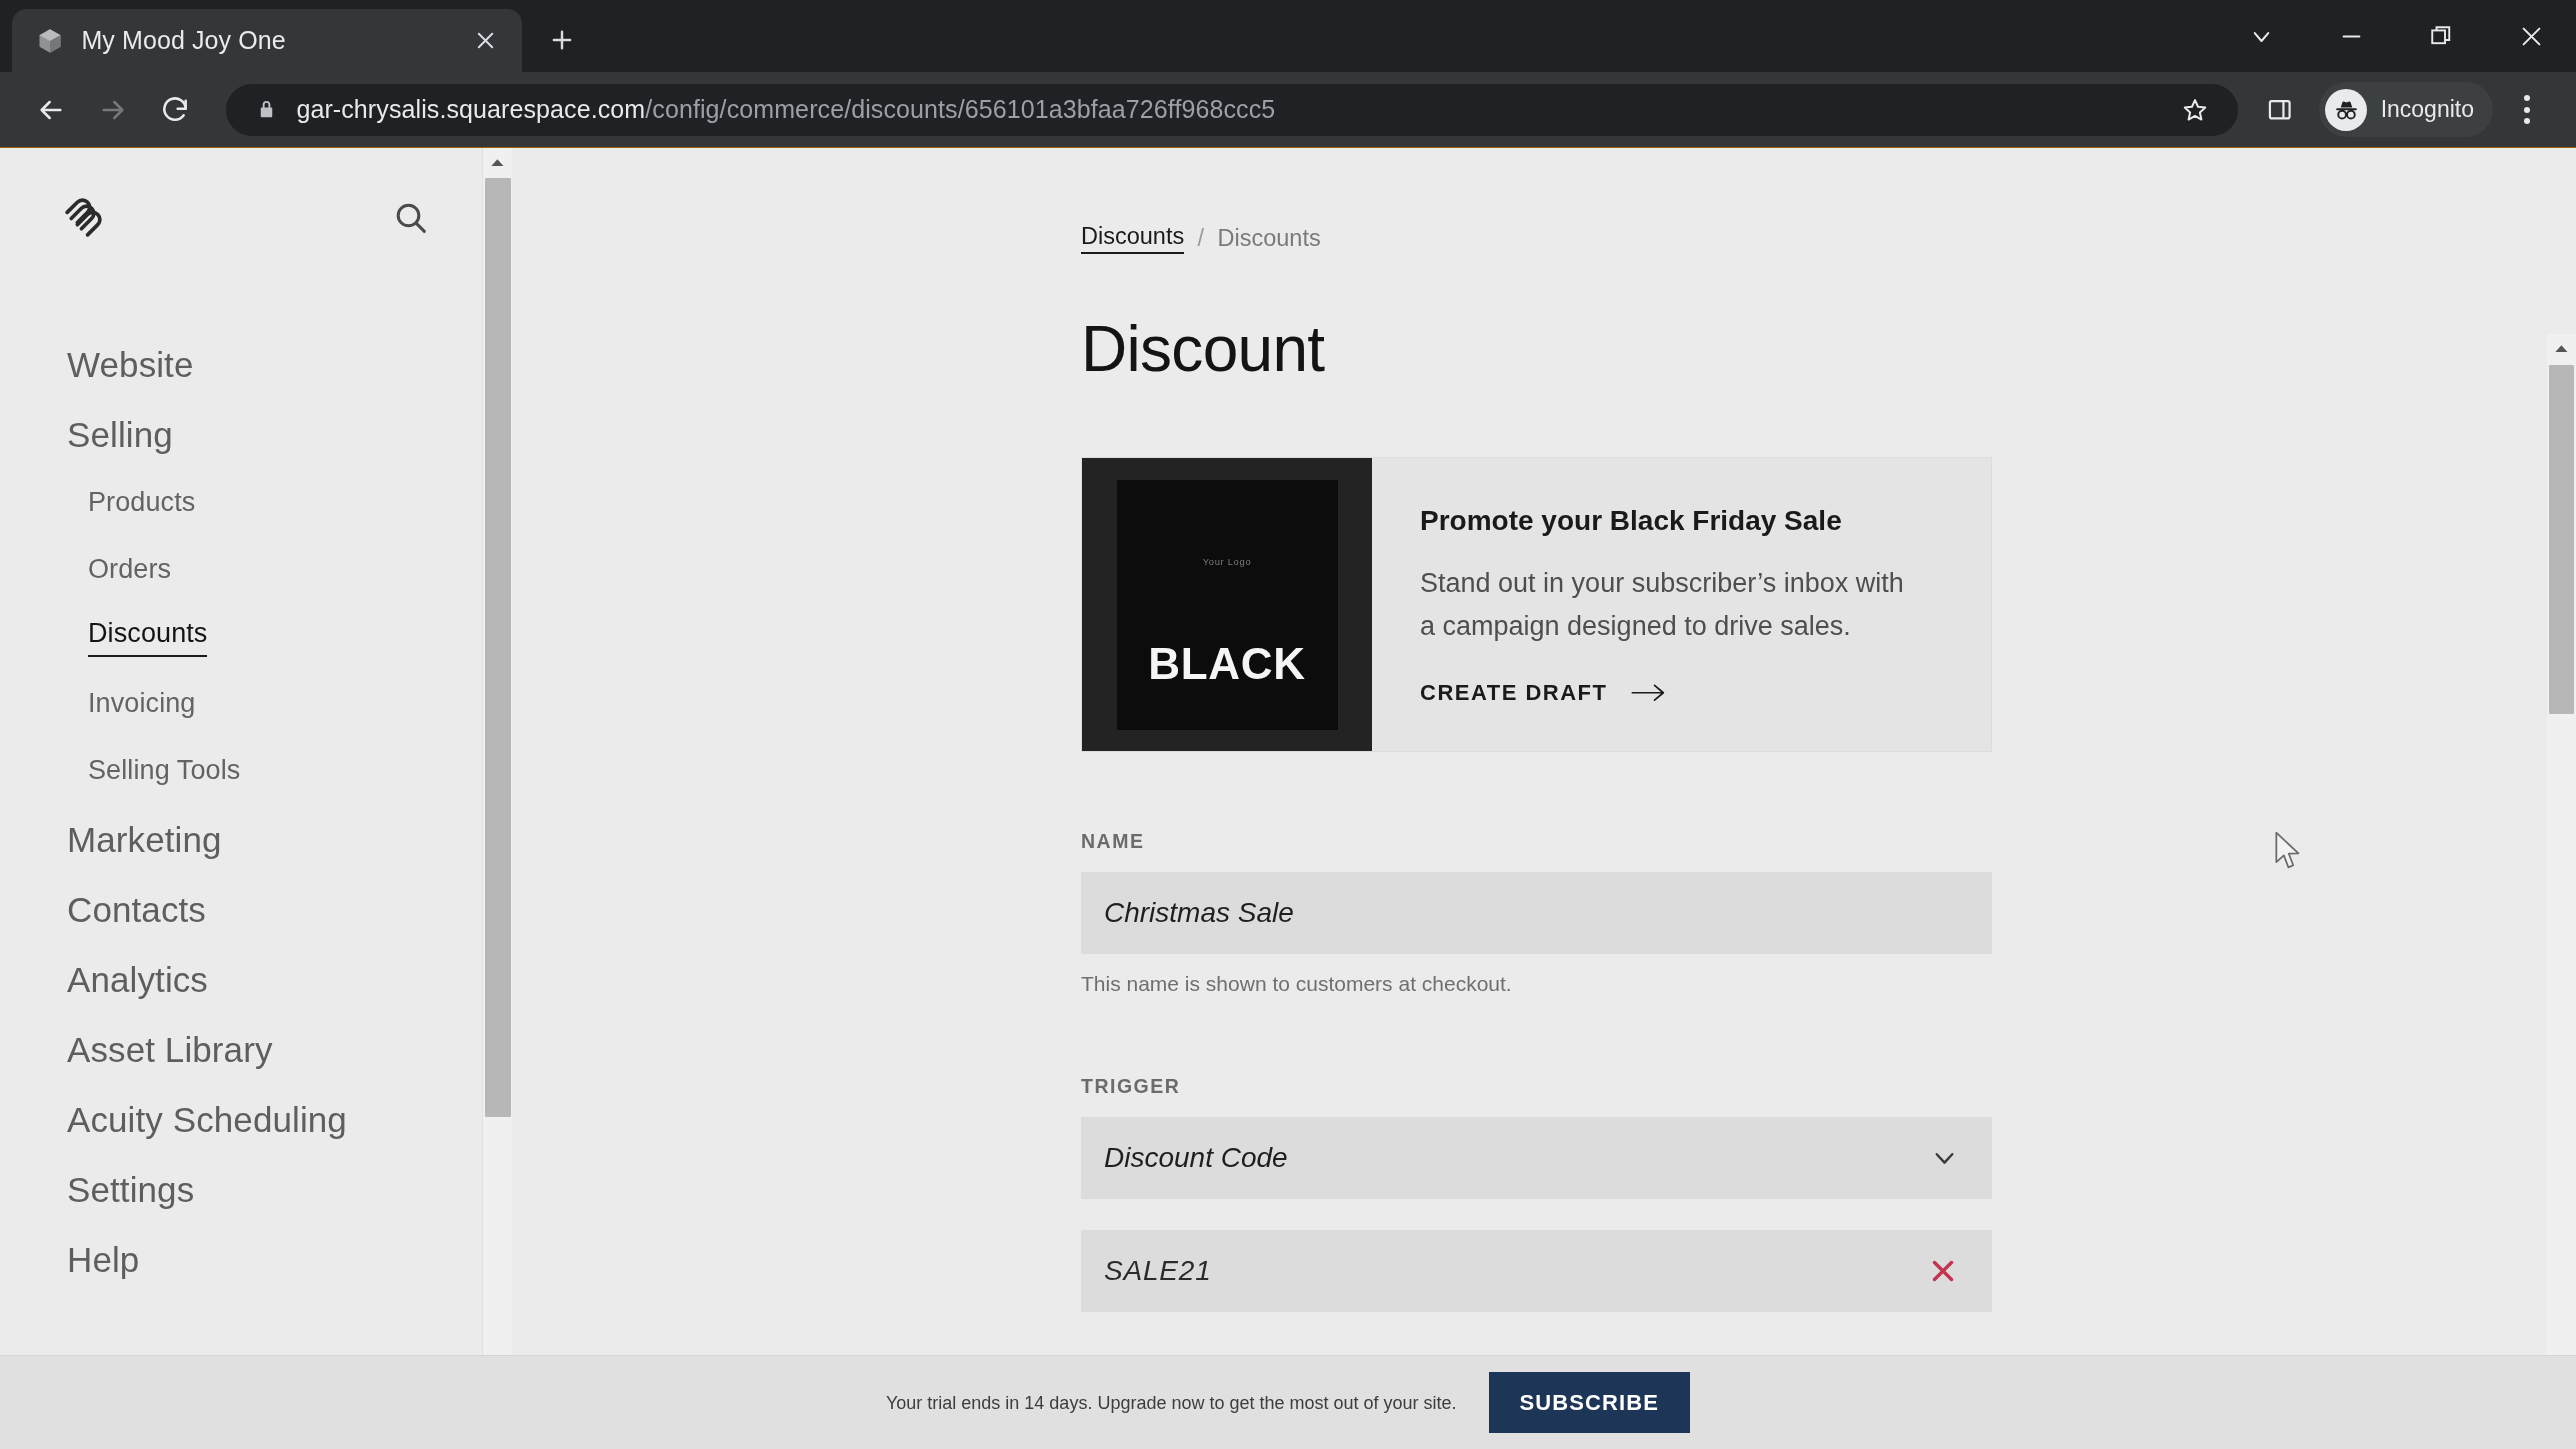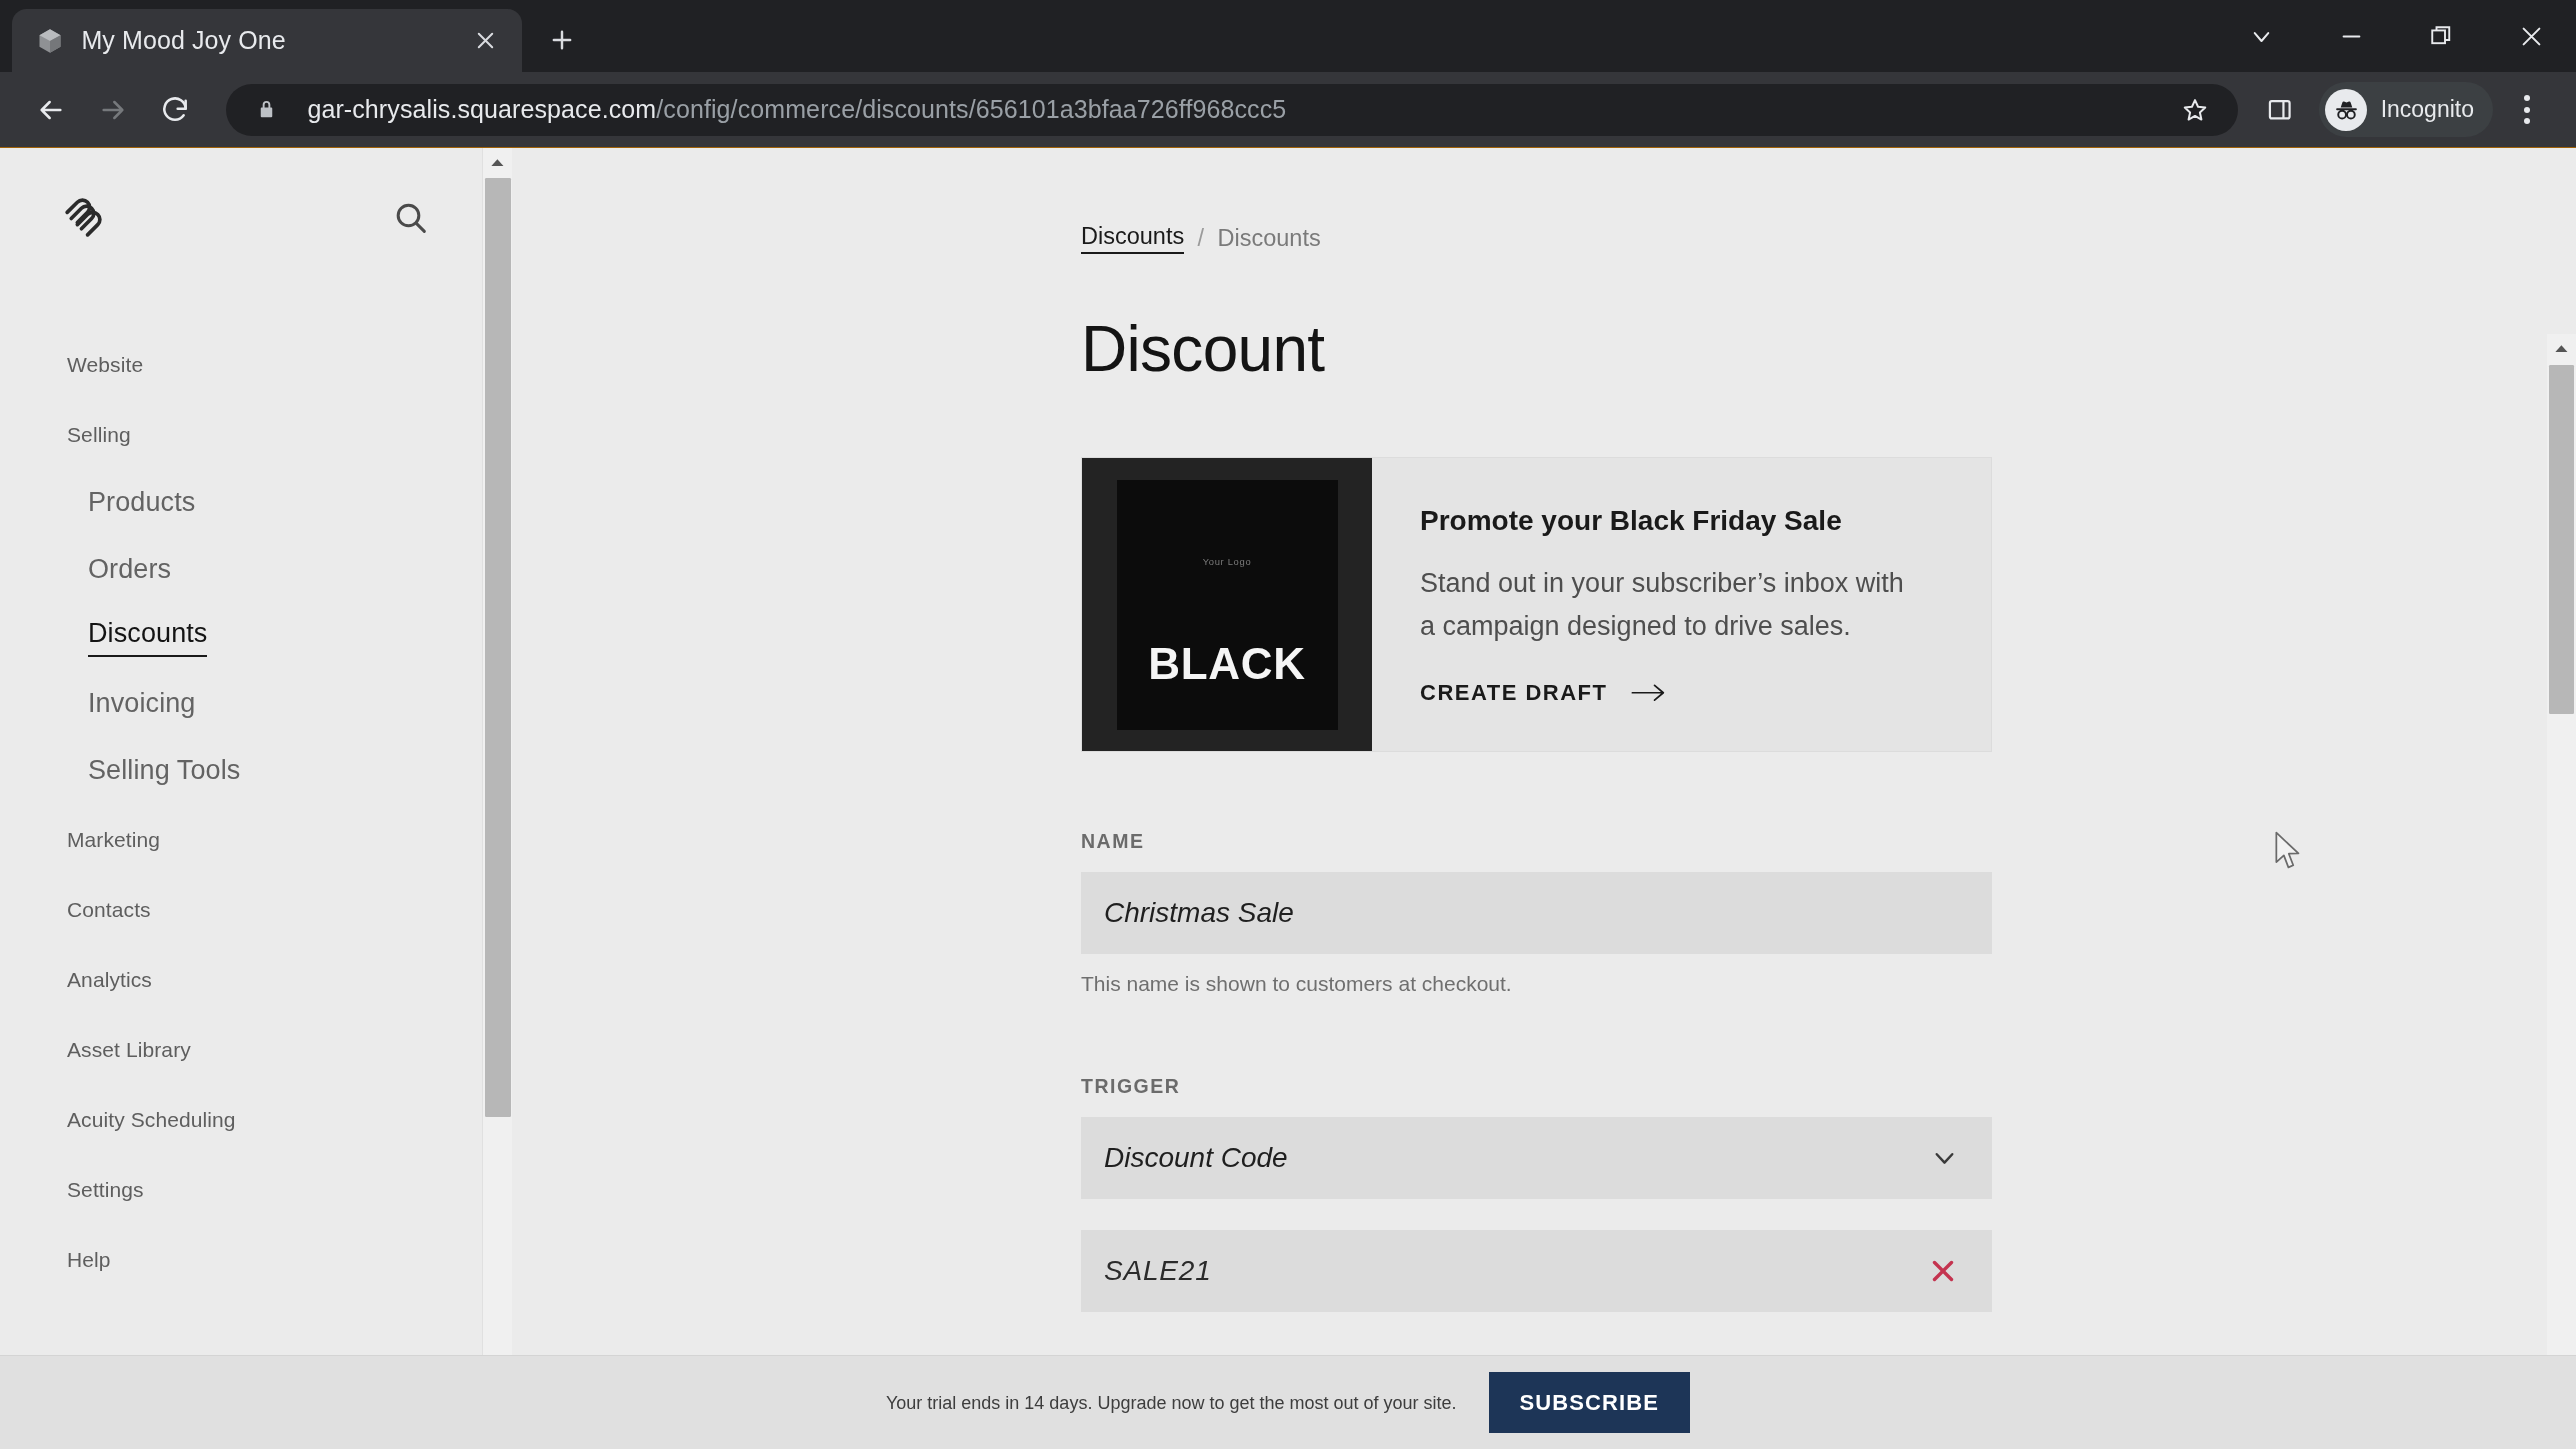"gar-chrysalis.squarespace.com/config/com" .omnibox { gap: 11px -> none }
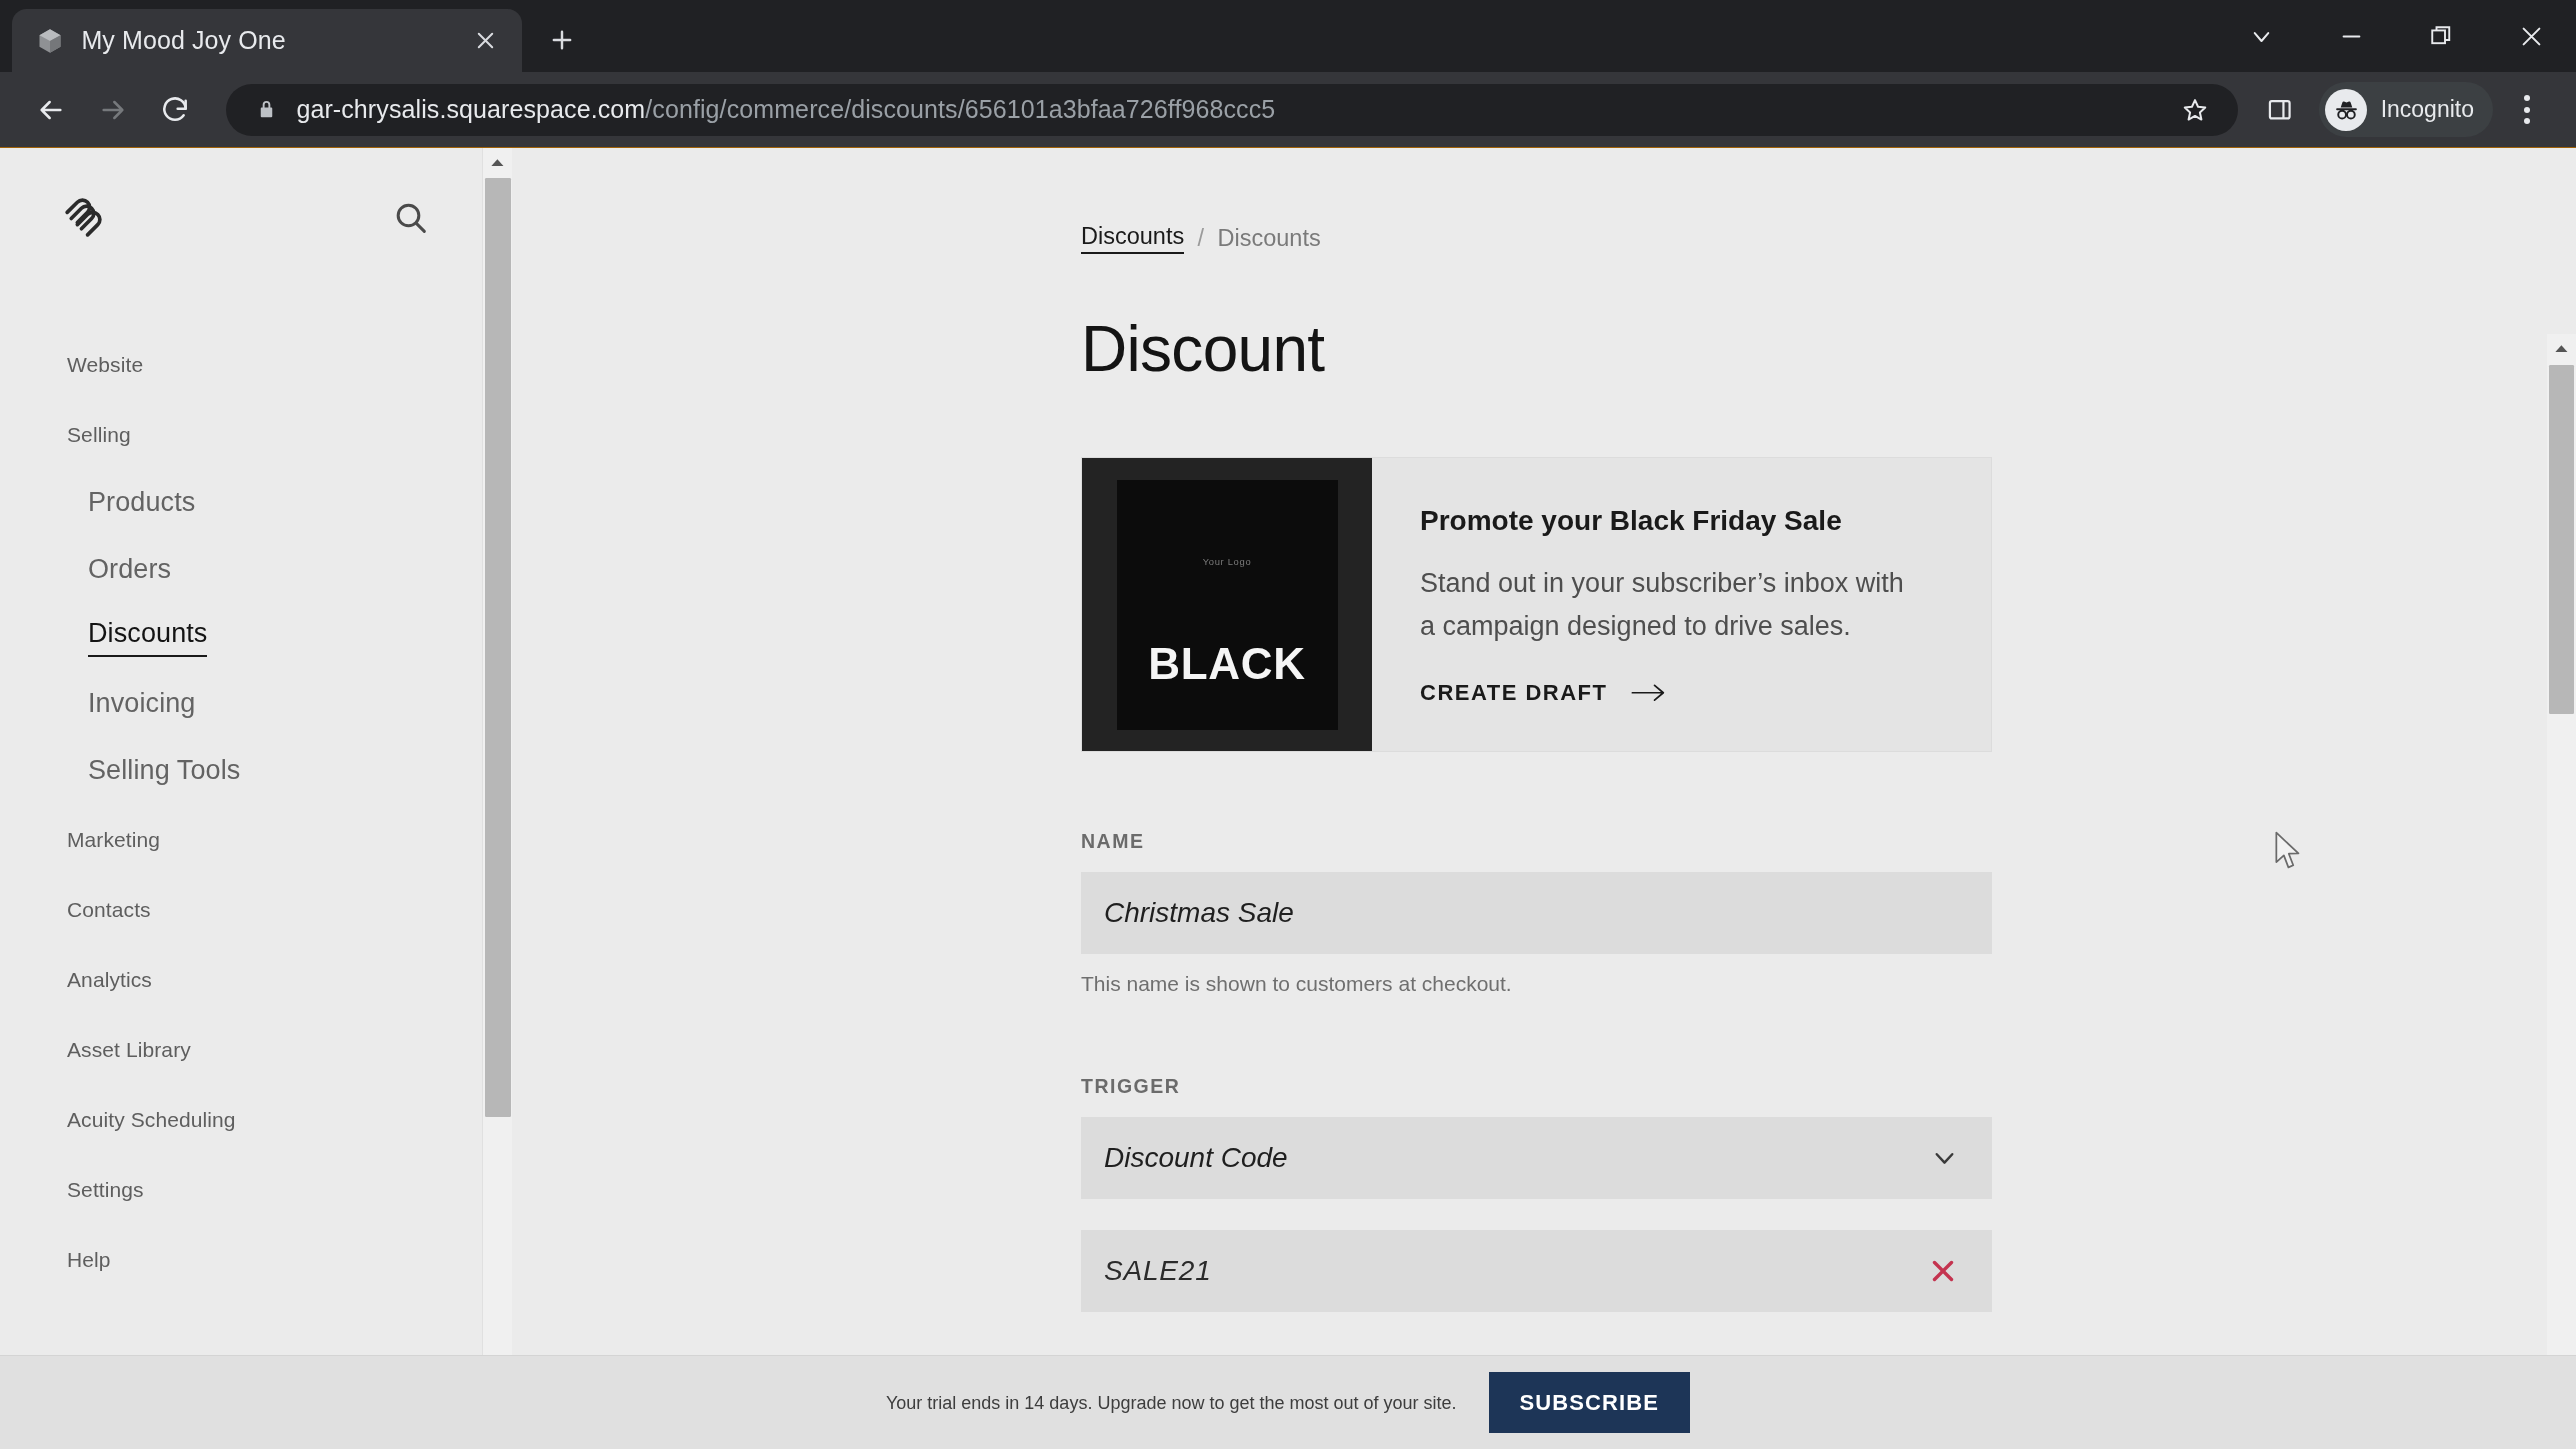"Website" .sb-item { font-size: 21px -> 35px }
